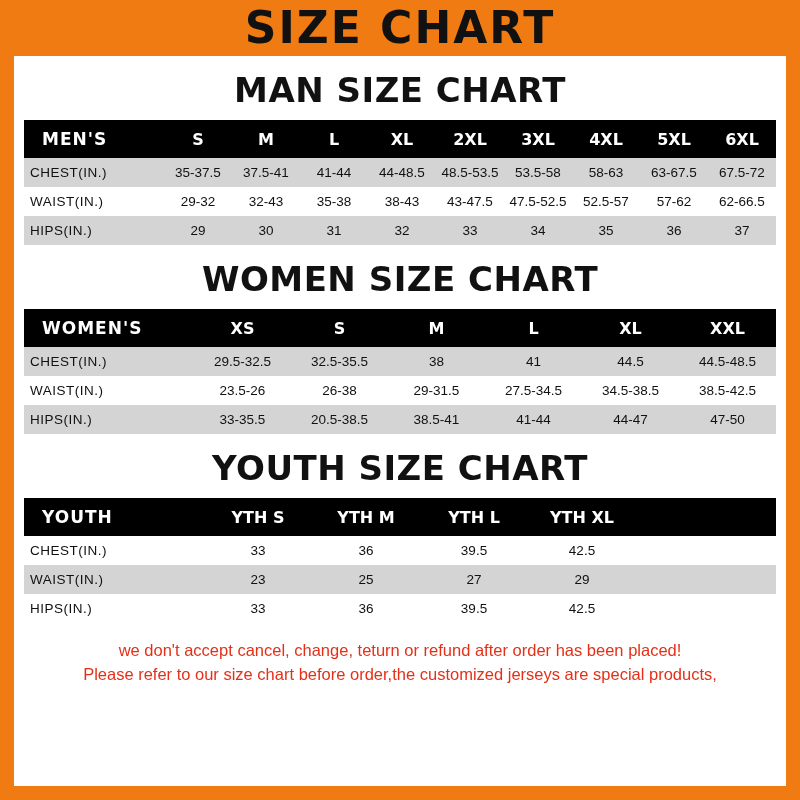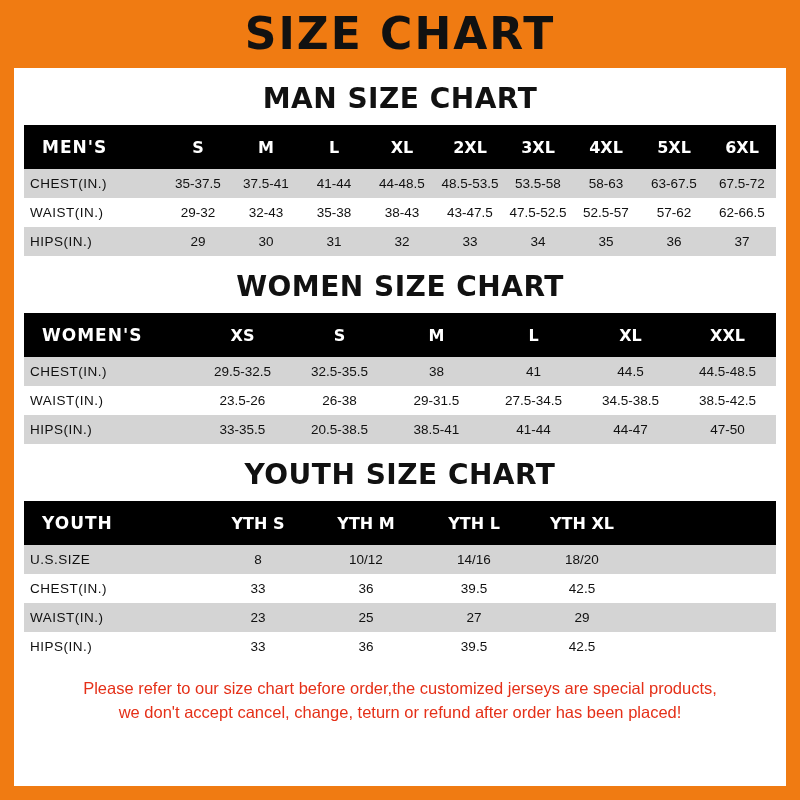"SIZE CHART" .header { height: 68px -> 56px }
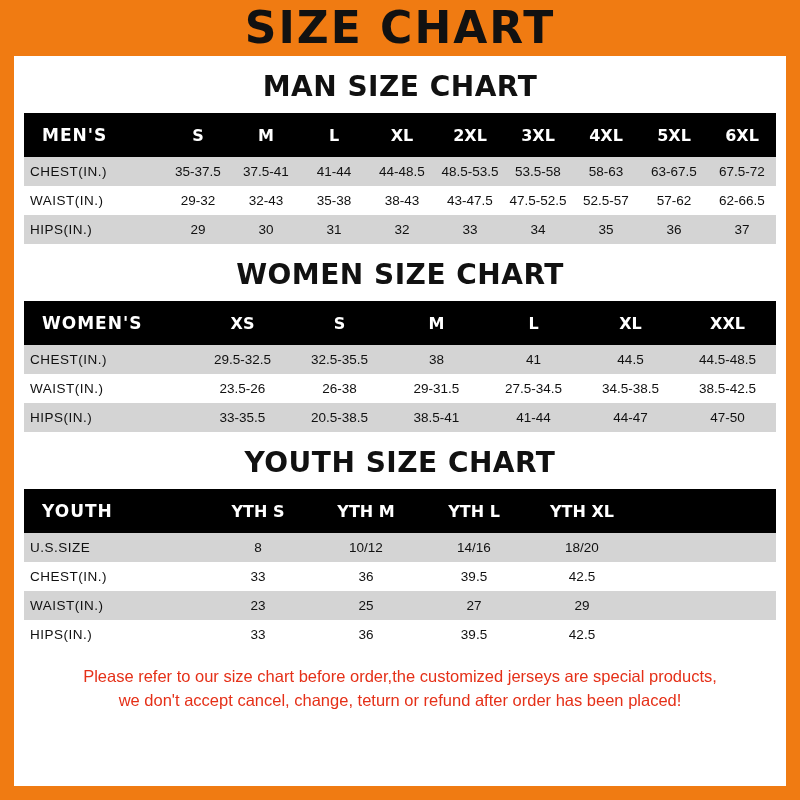"MAN SIZE CHART" .section-title { font-size: 28px -> 34px }
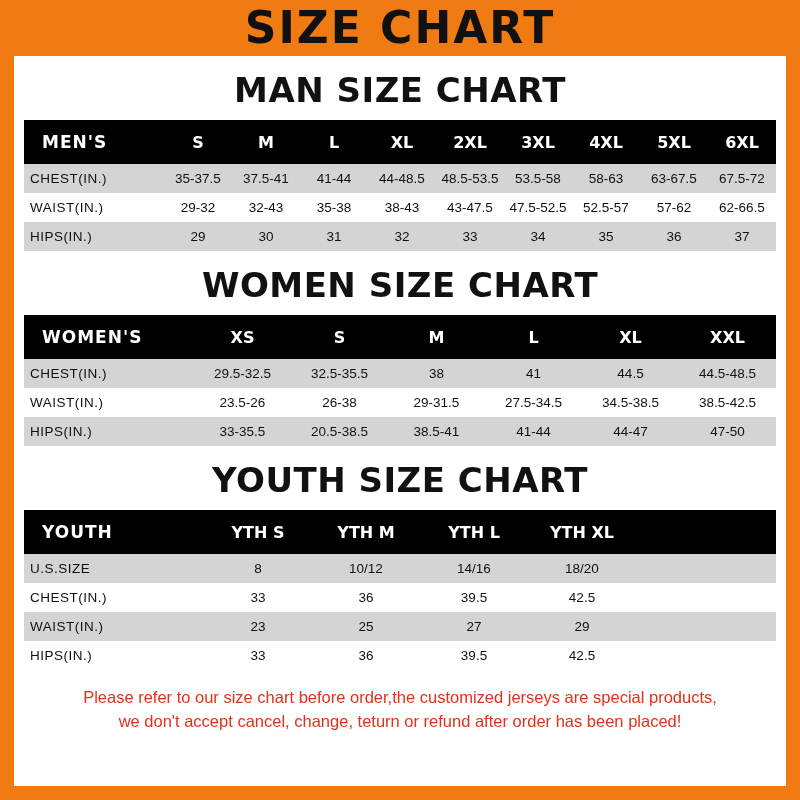"MEN'S" table.size-table thead th { height: 44px -> 38px }
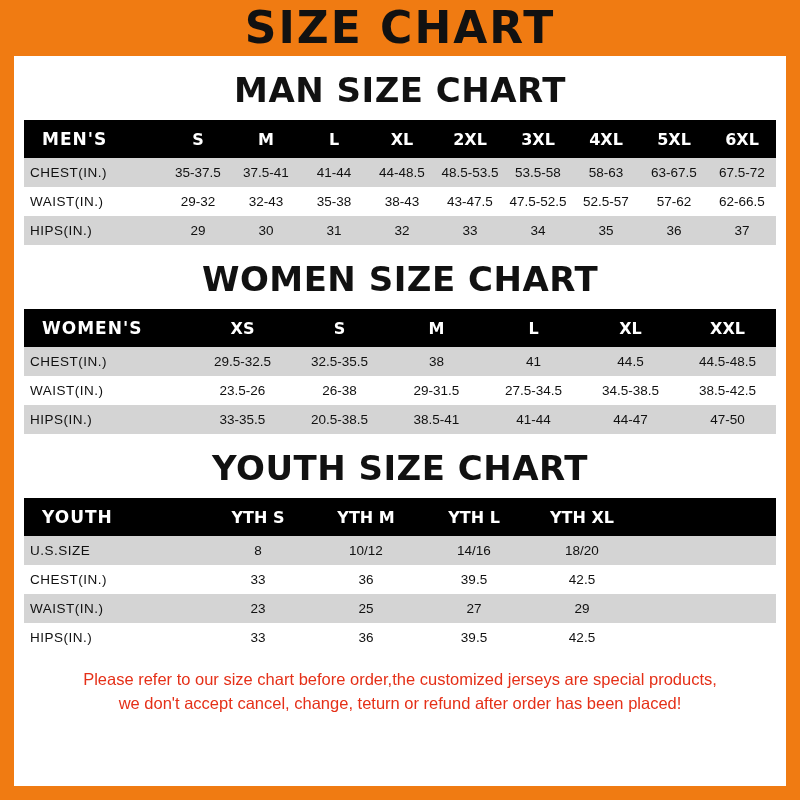"U.S.SIZE" tr.shade { html: <tr> <td>U.S.SIZE</td> <td>8</td> <td>10/12</td> <td>14/16</td> <td>18/20</td> <td></td> </tr> -> none }
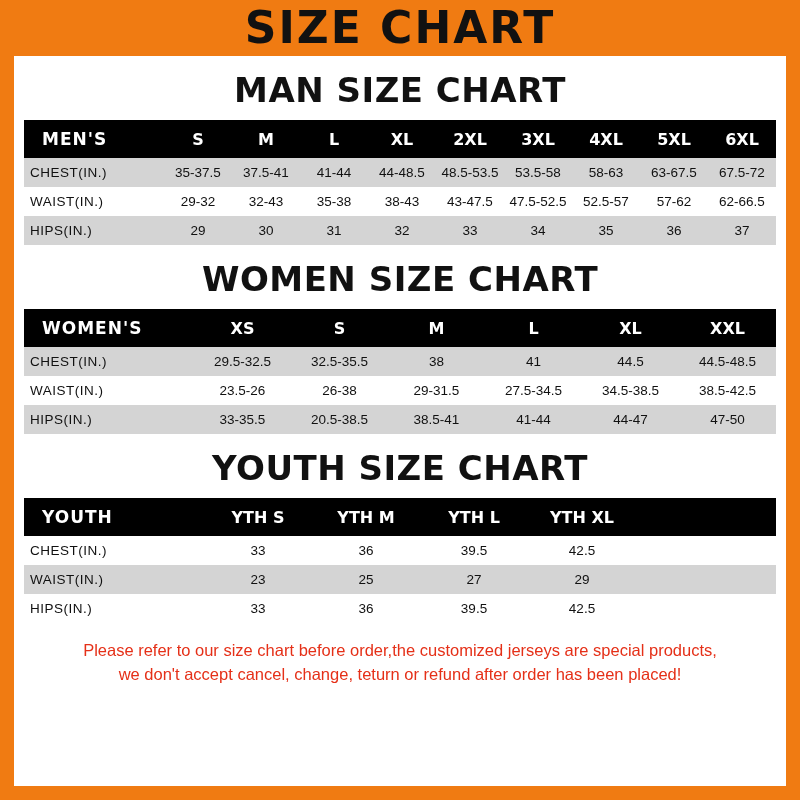"Please refer to our size" div { order: before "we don't accept cancel, change," -> after "we don't accept cancel, change," }
